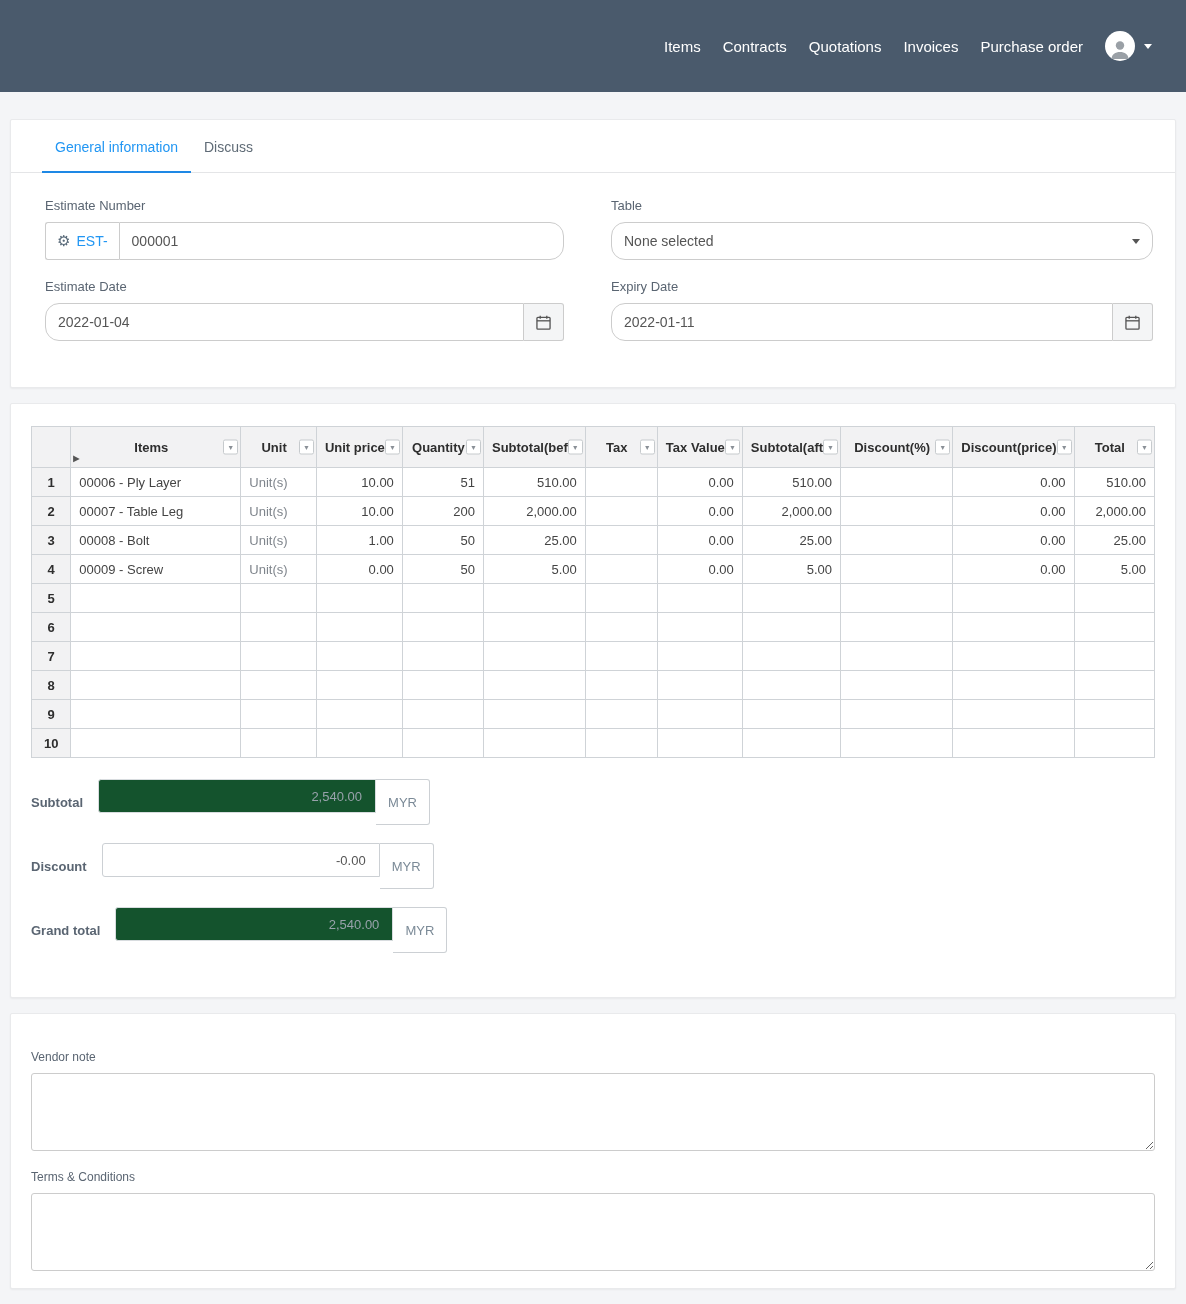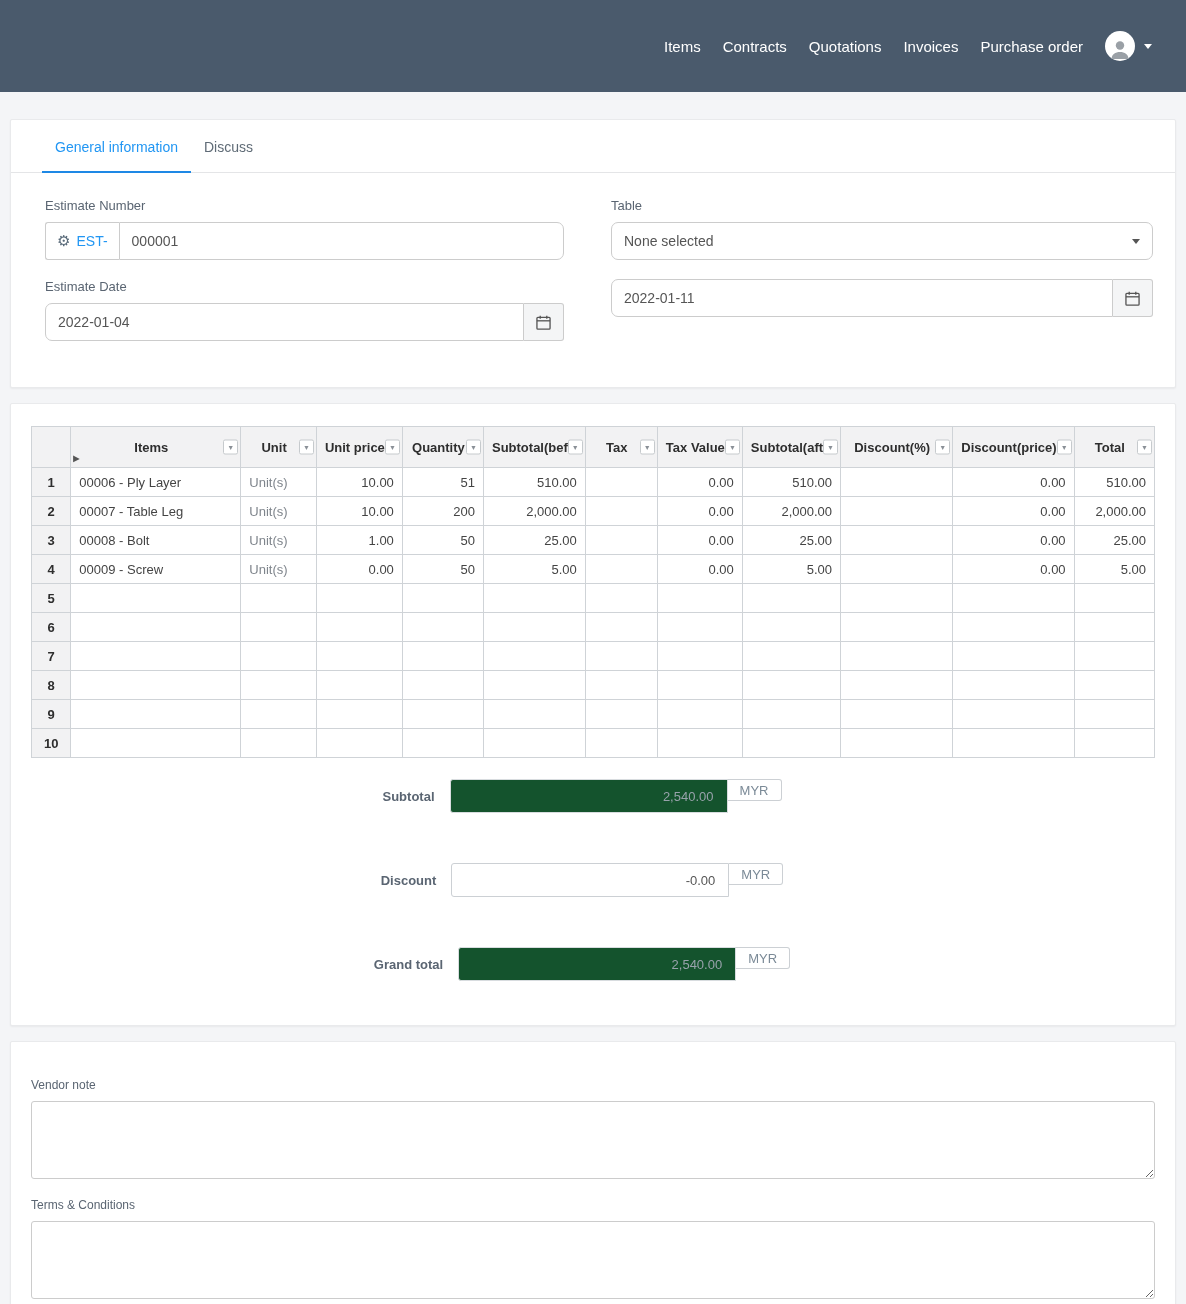"None selected" .input, .select { border-radius: 7px -> 14px }
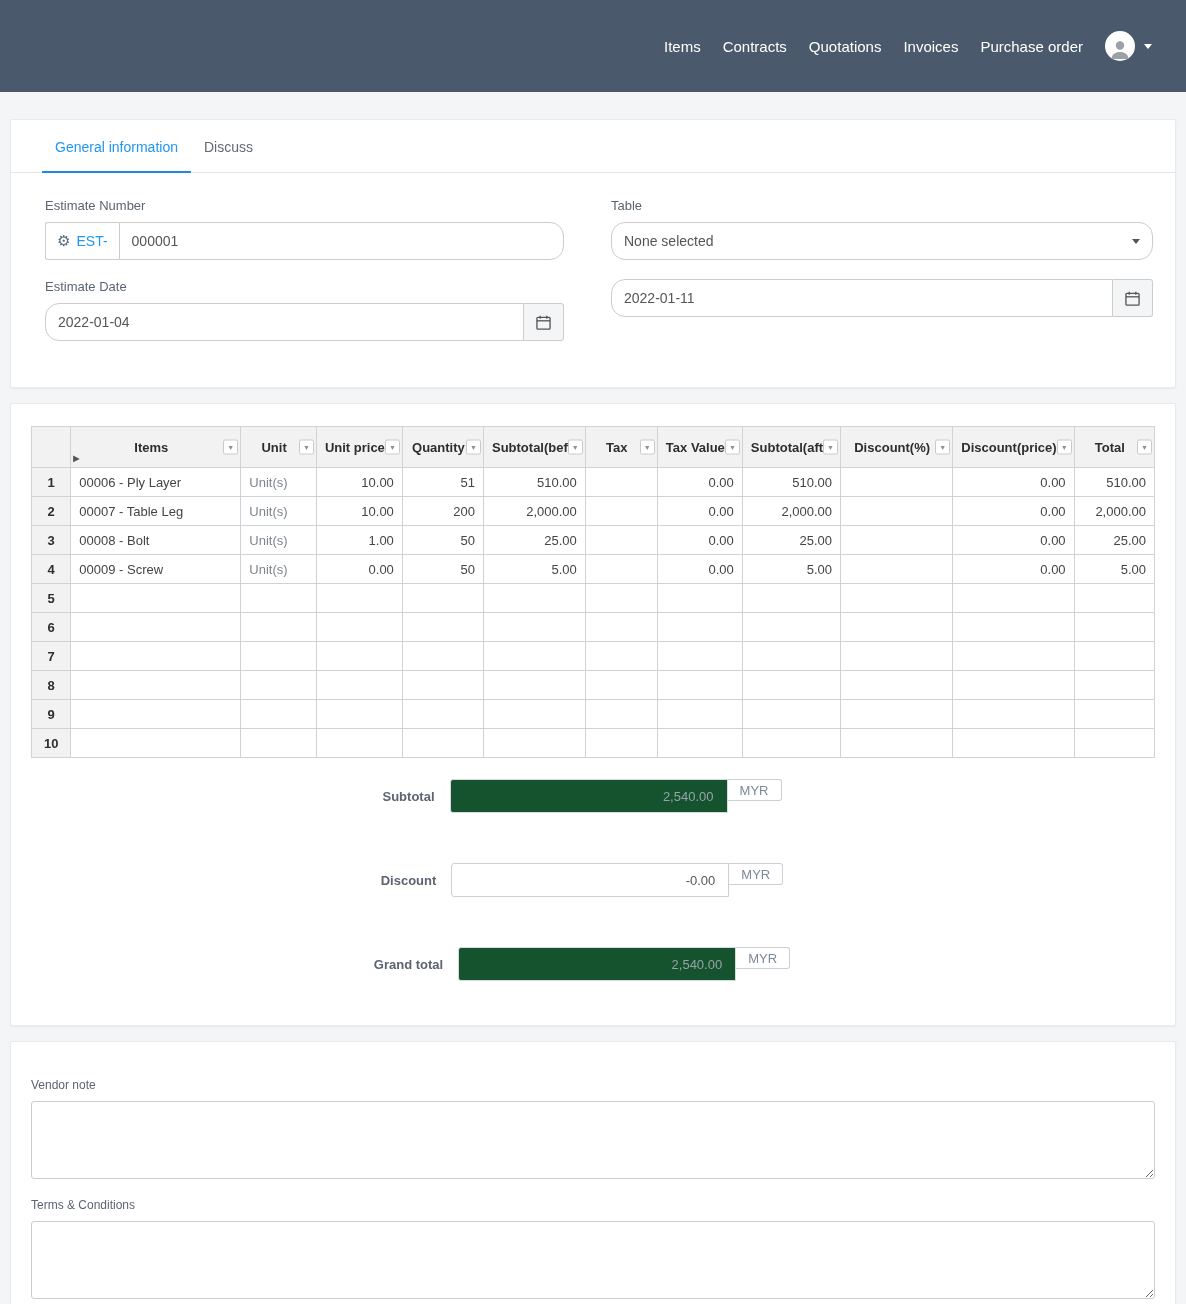"Expiry Date" label { html: none -> <label>Expiry Date</label> }
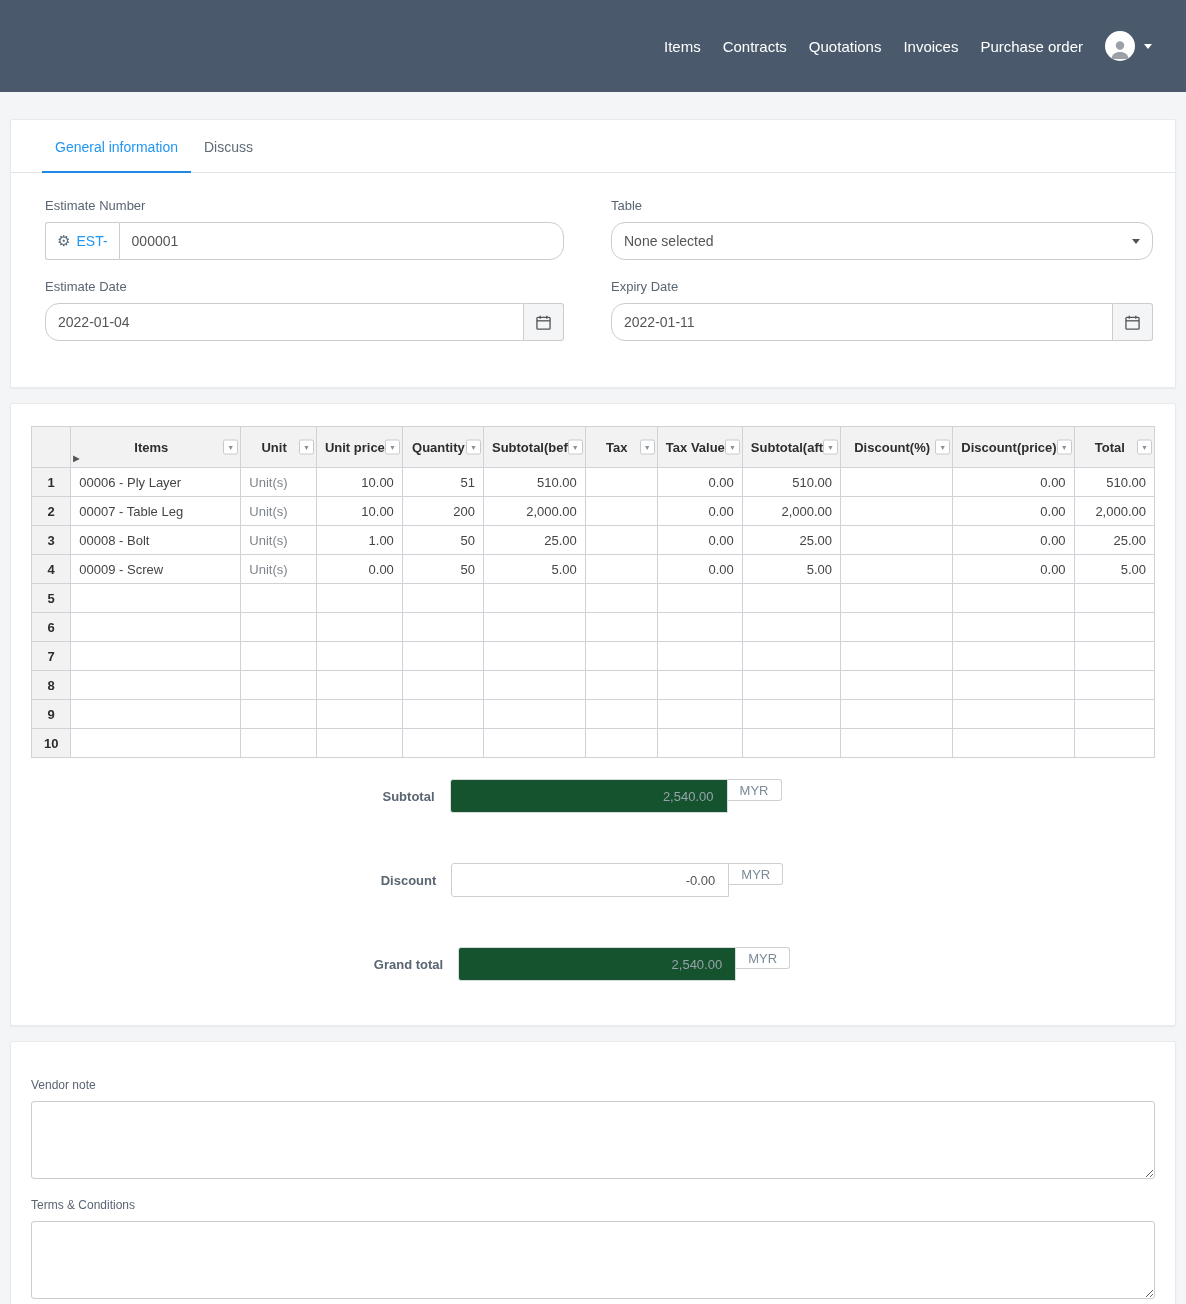"Subtotal" .summary { align-items: center -> flex-start; gap: 50px -> 18px }
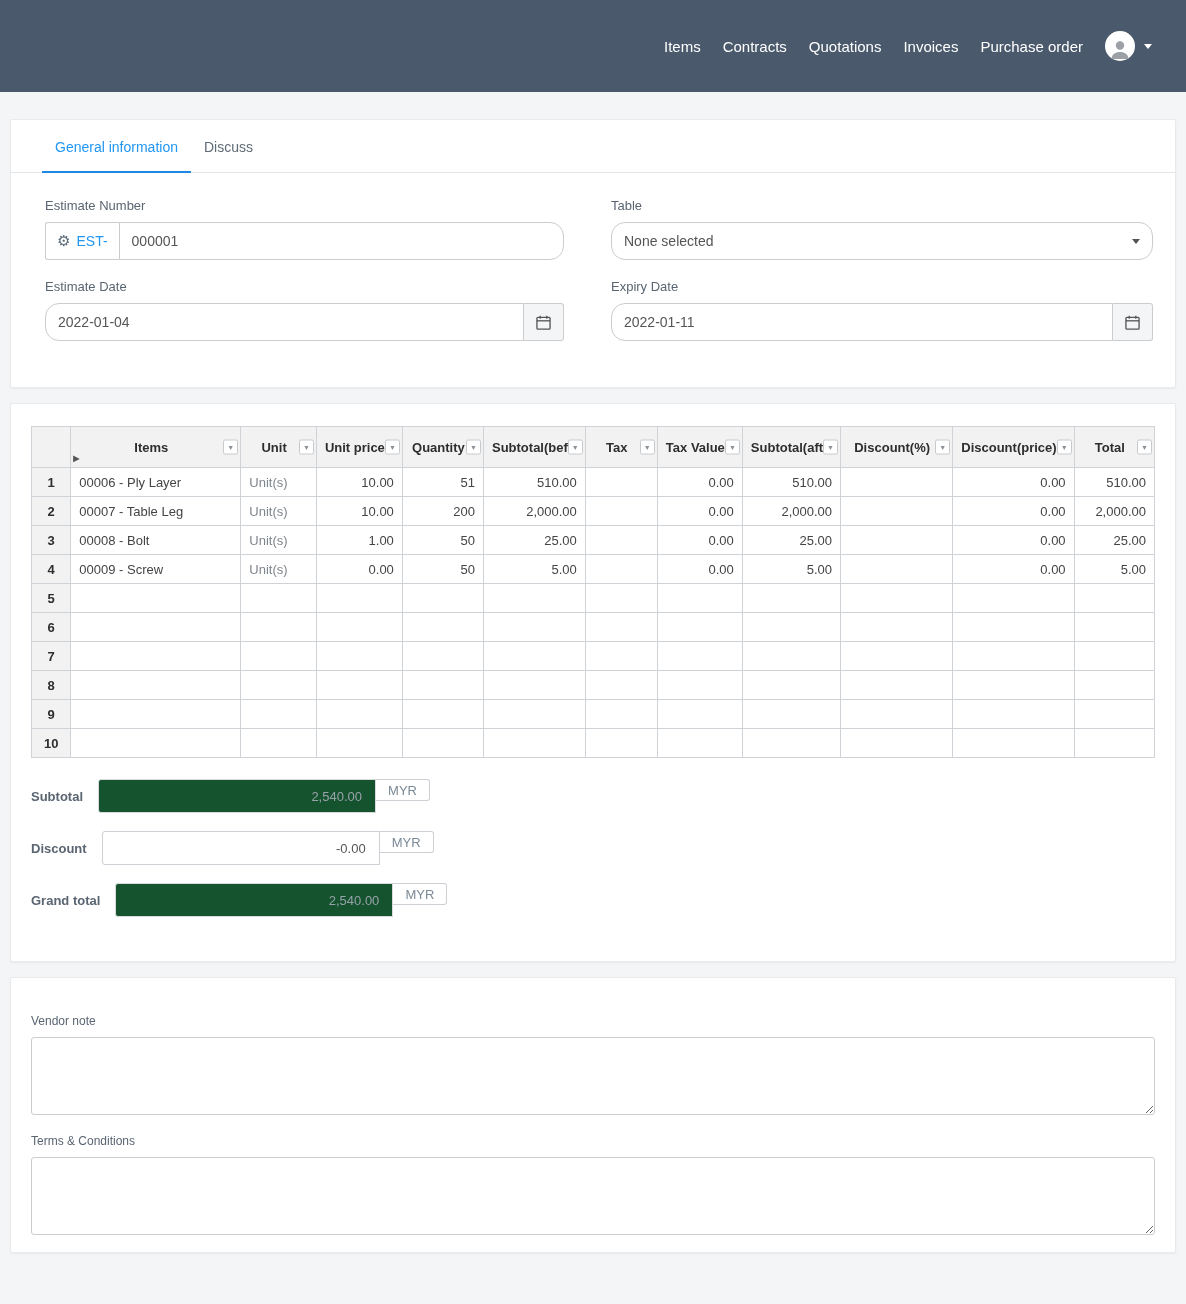"MYR" .currency-btn { height: 22px -> 46px }
